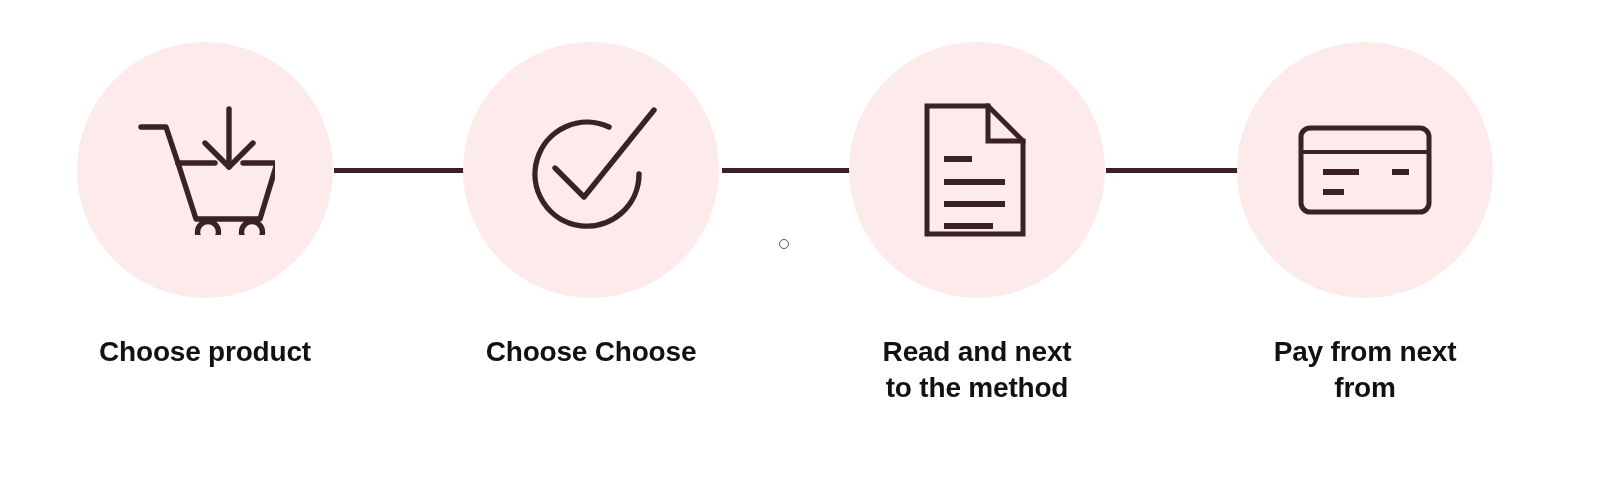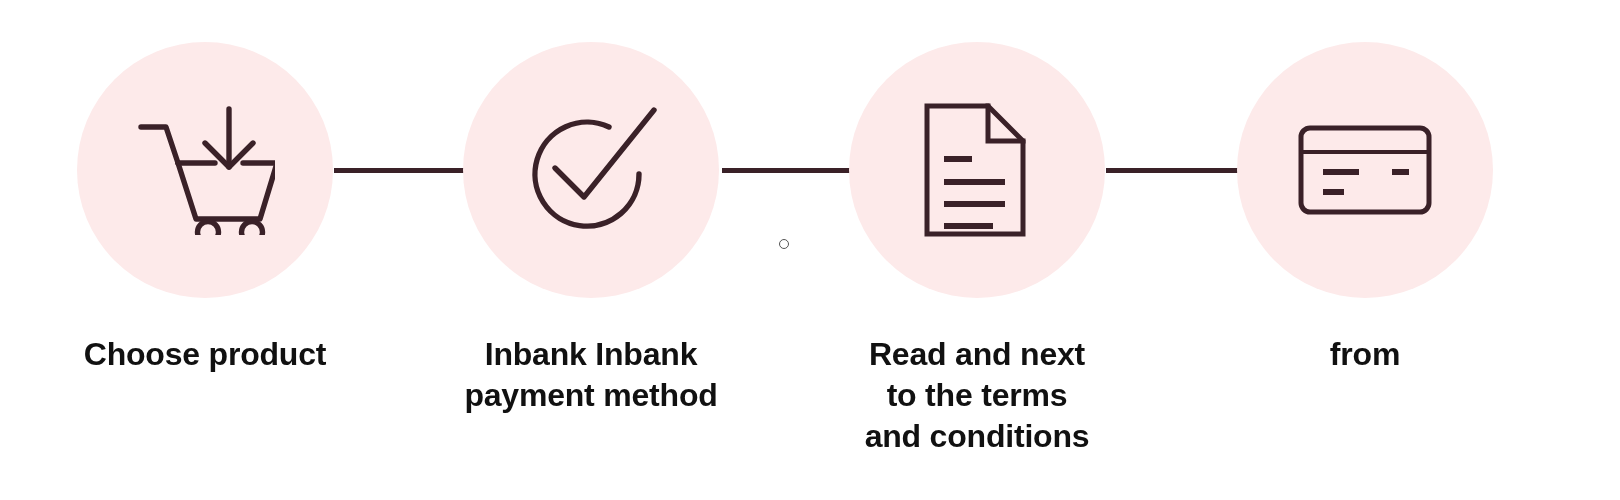"Choose product" .label { font-size: 32px -> 28px }
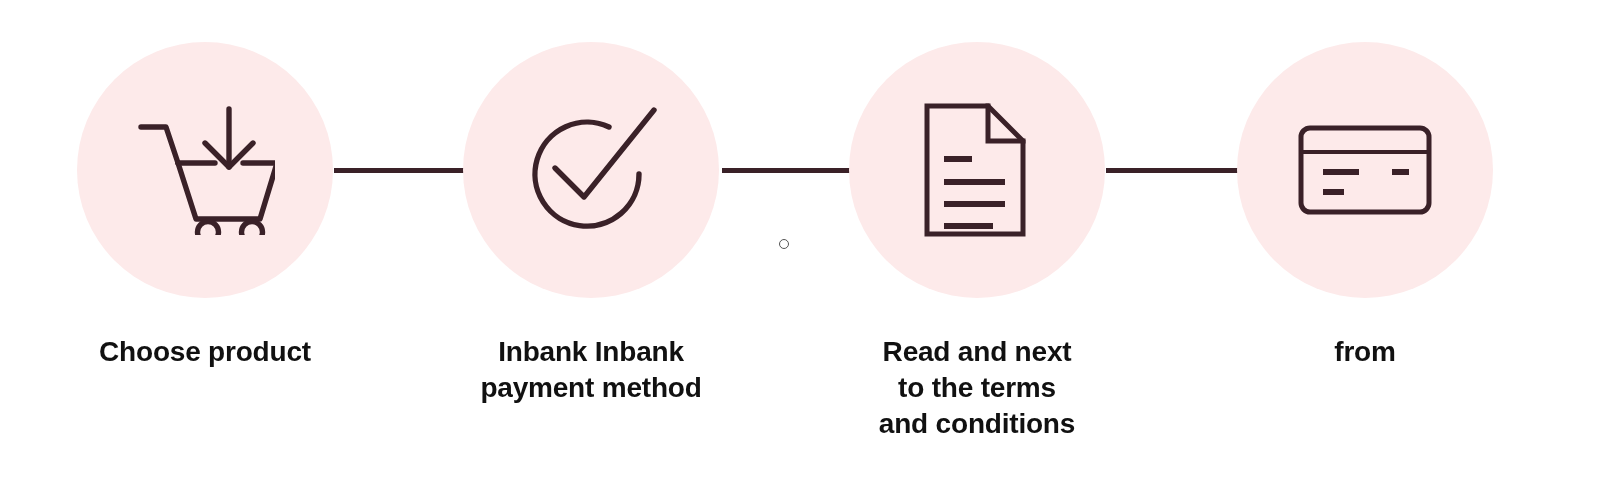"Inbank Inbank" span.ln { text: Inbank Inbank -> Choose Choose }
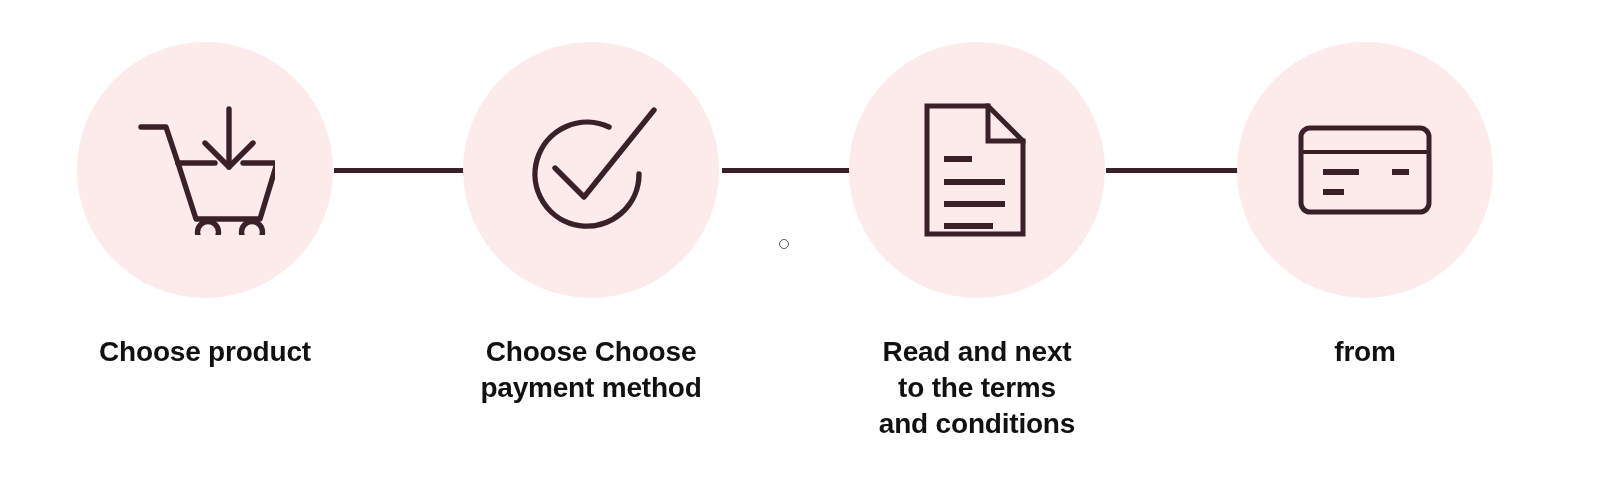"Pay from next" span.ln { html: none -> <span>Pay from next</span> }
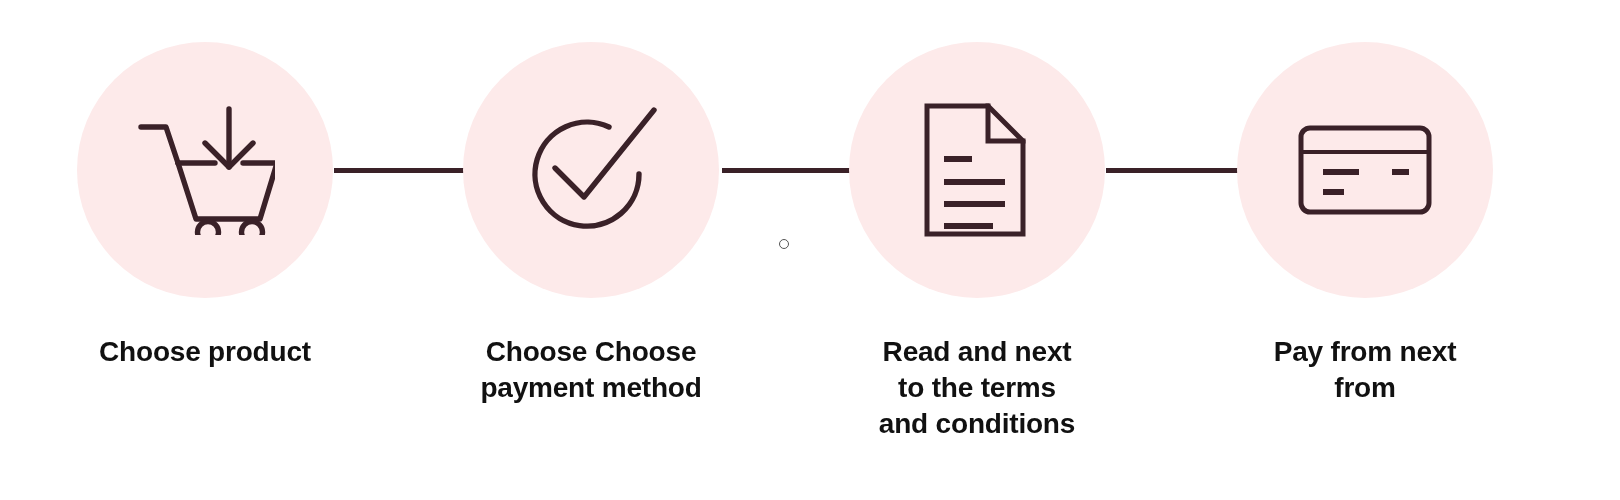"payment method" span.ln { html: <span>payment method</span> -> none }
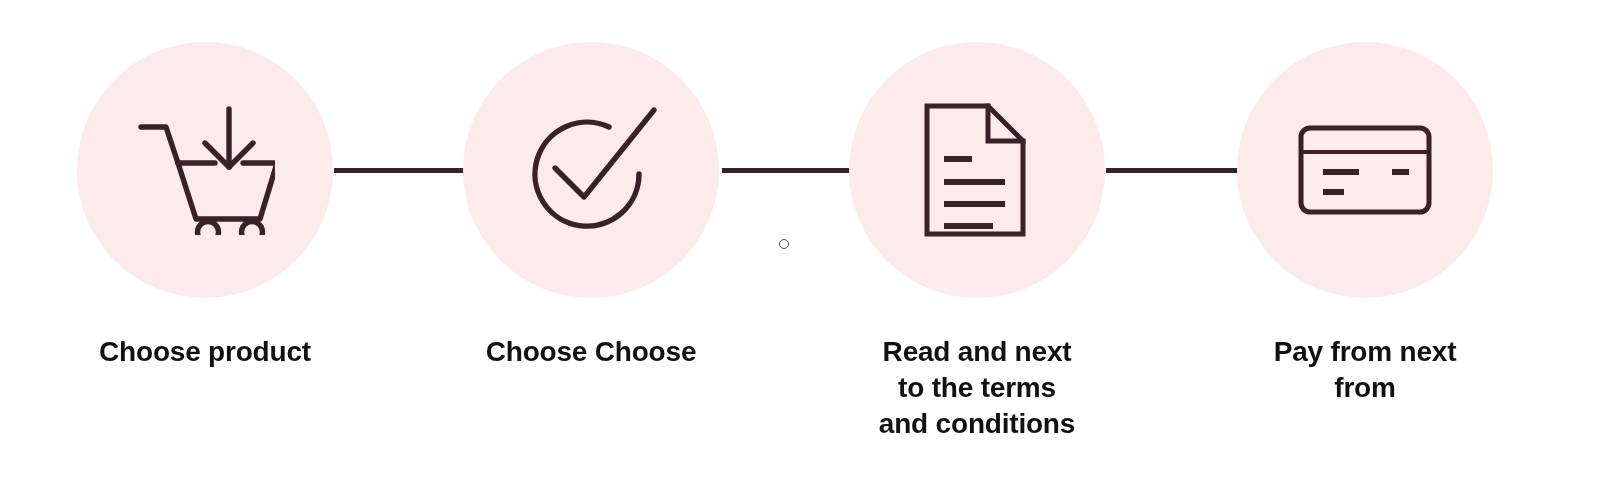"to the terms" span.ln { text: terms -> method }
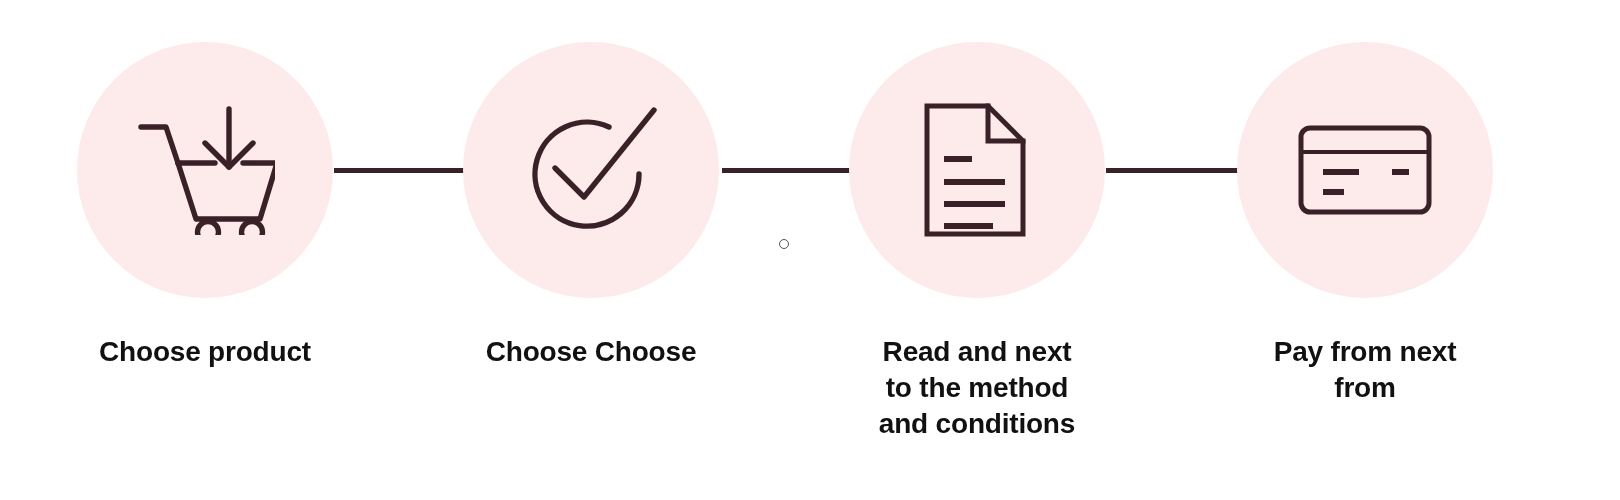"and conditions" span.ln { html: <span>and conditions</span> -> none }
